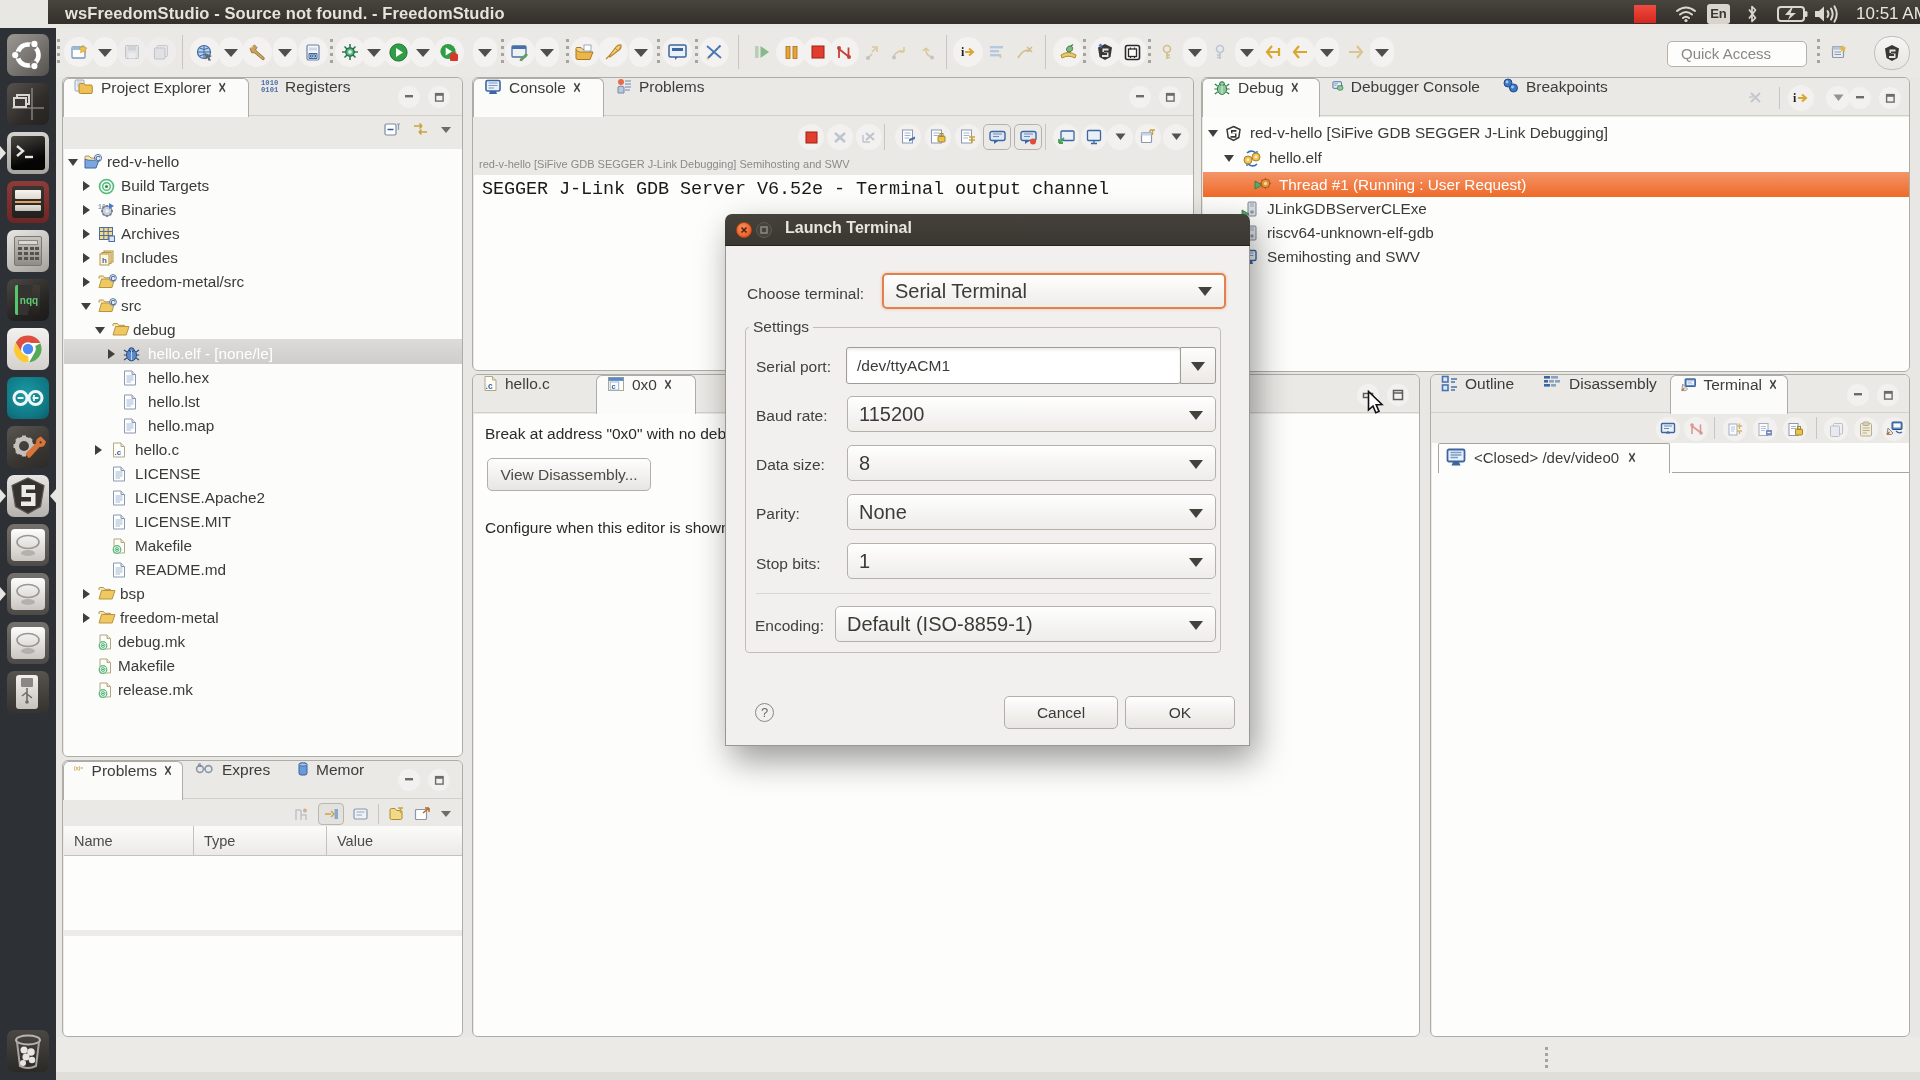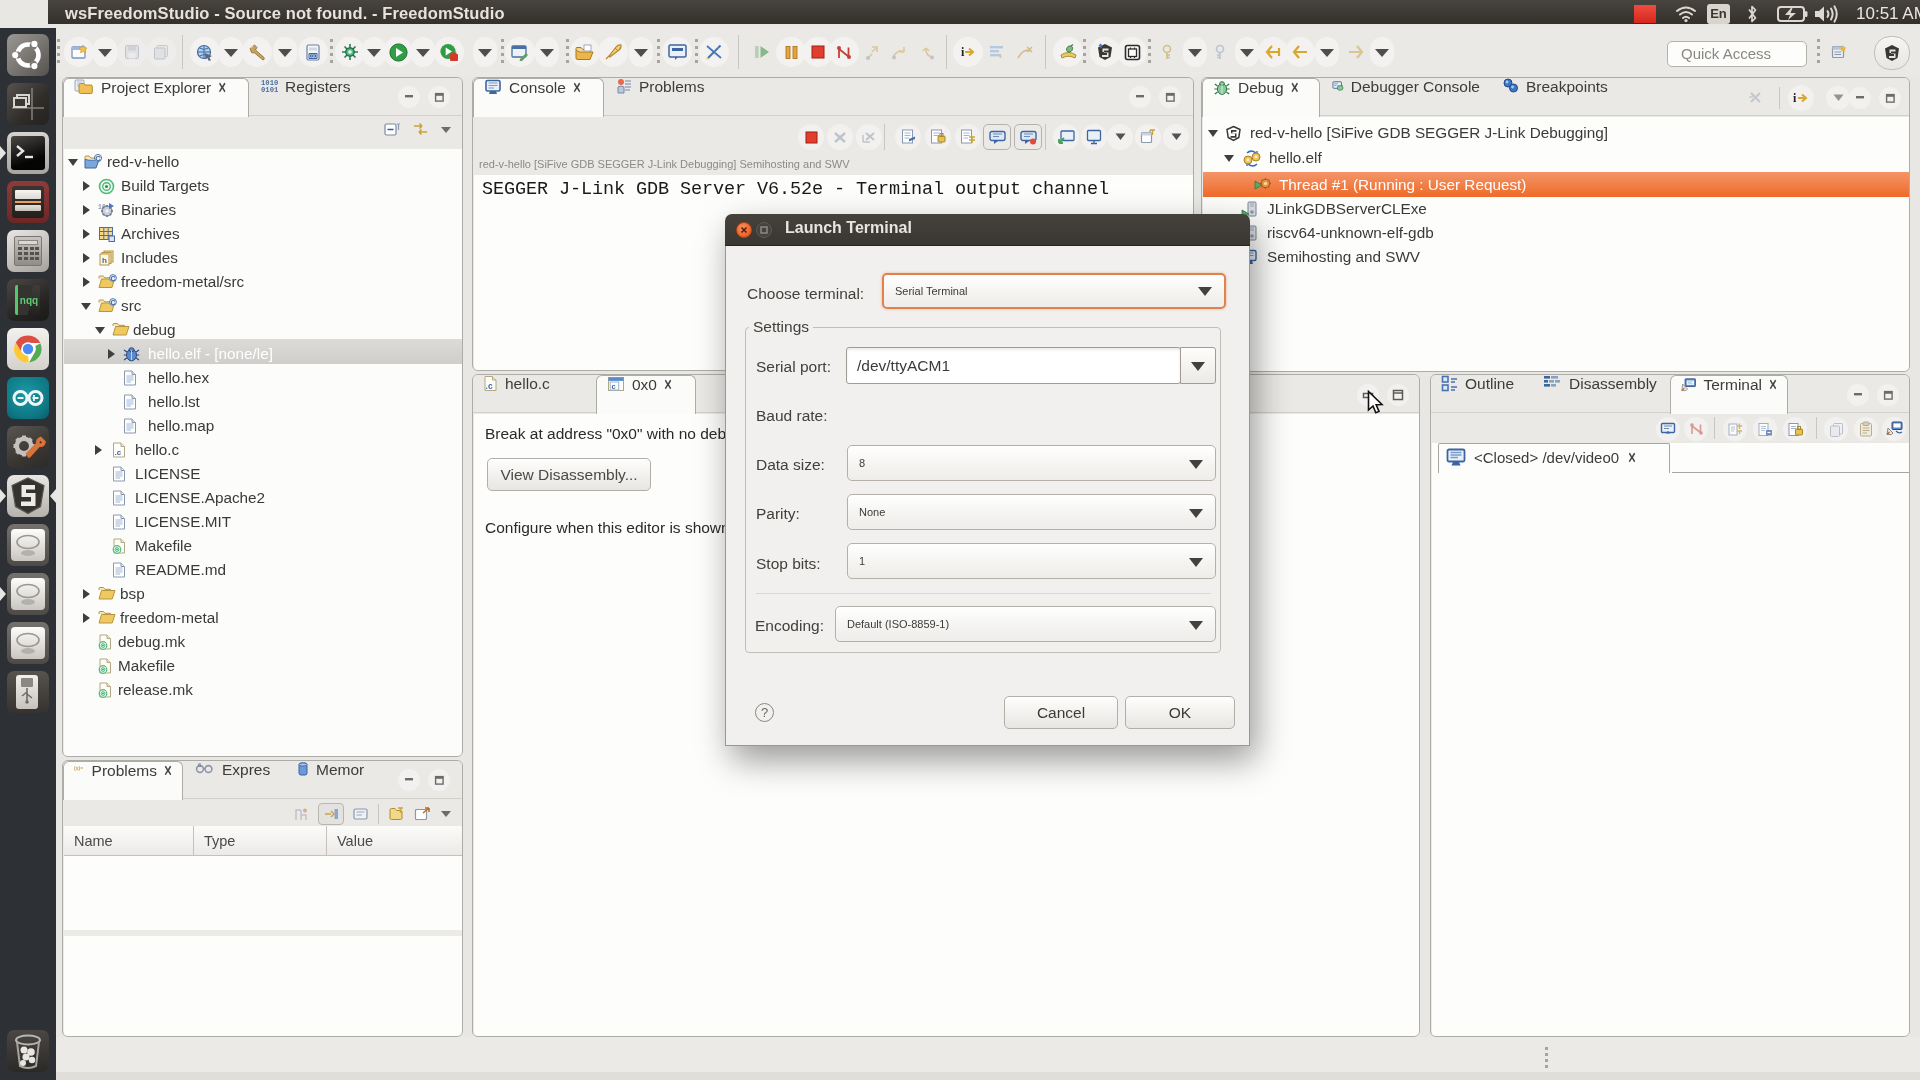"Serial Terminal" .combo { font-size: 11px -> 20px }
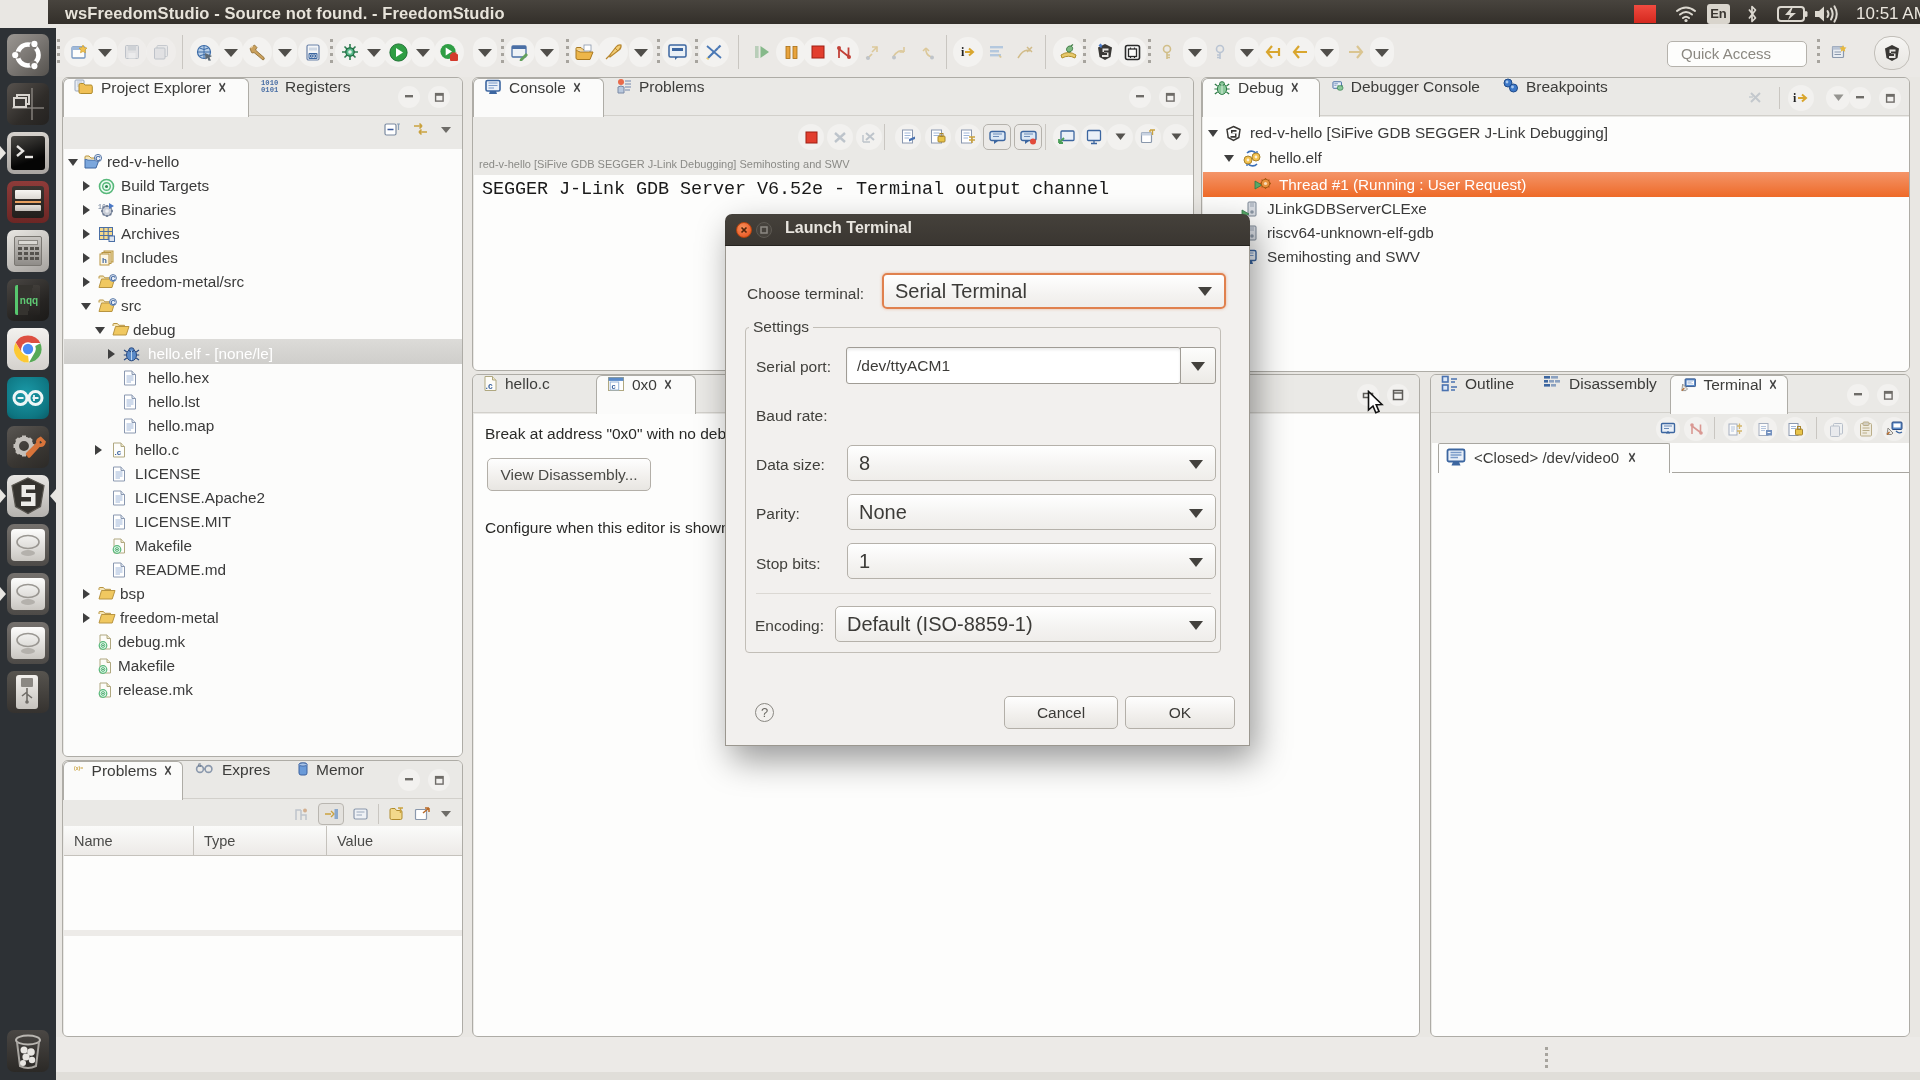"115200" div.combo { html: none -> <div>115200<span></span></div> }
